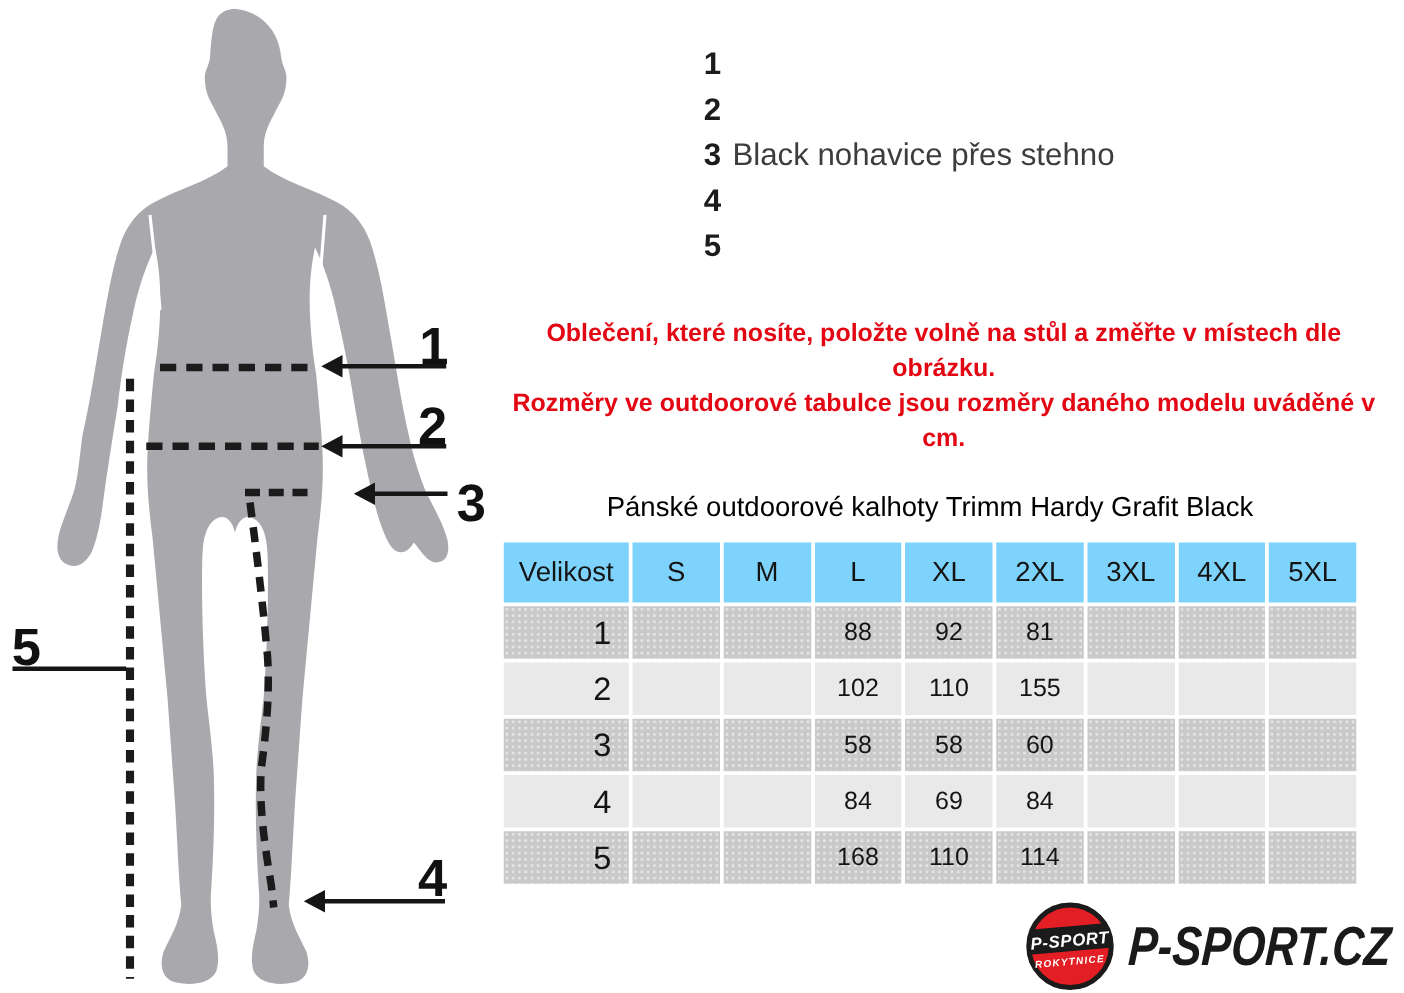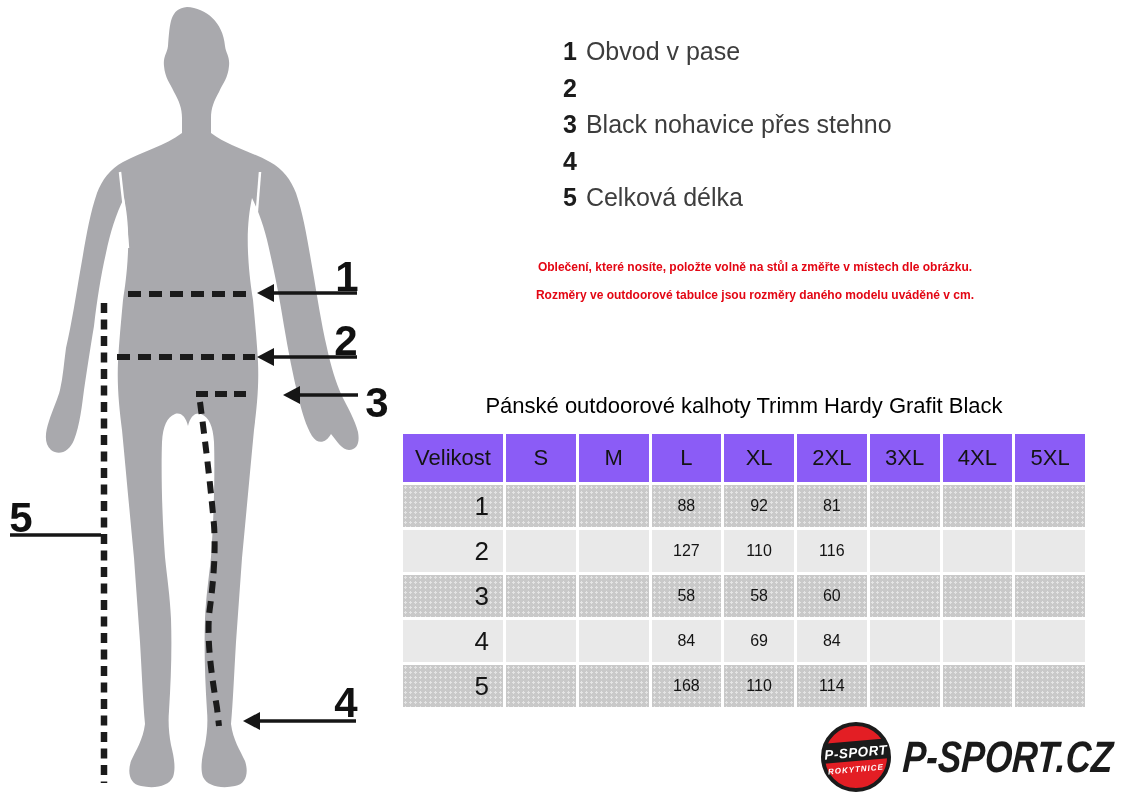"Obvod v pase" span { html: <span>Obvod v pase</span> -> none }
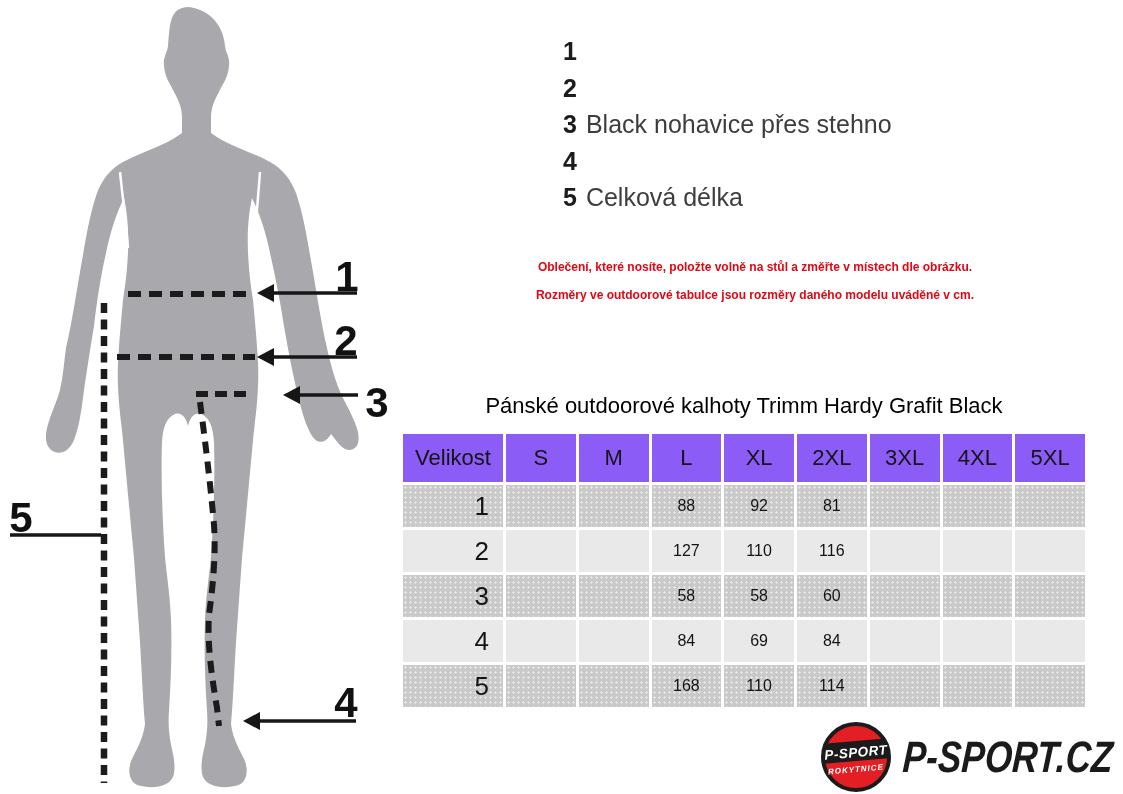"Celková délka" span { html: <span>Celková délka</span> -> none }
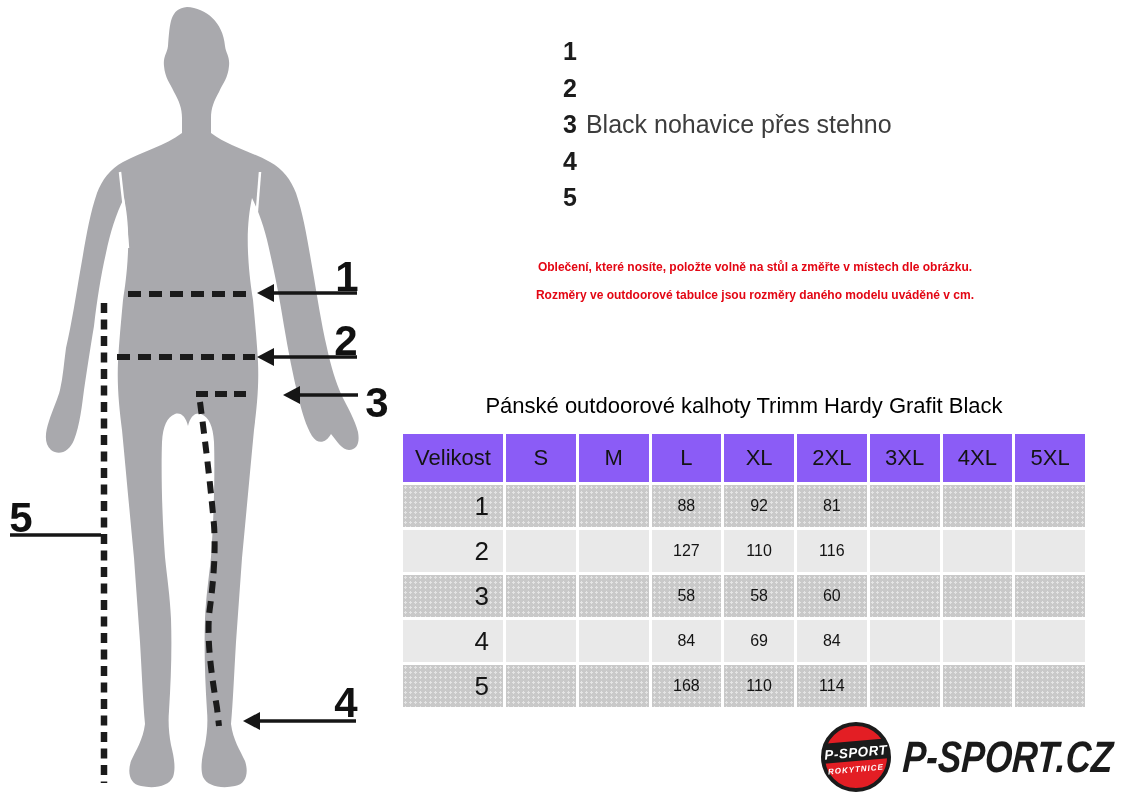"Oblečení, které nosíte, položte volně" .warning { font-size: 12px -> 20px }
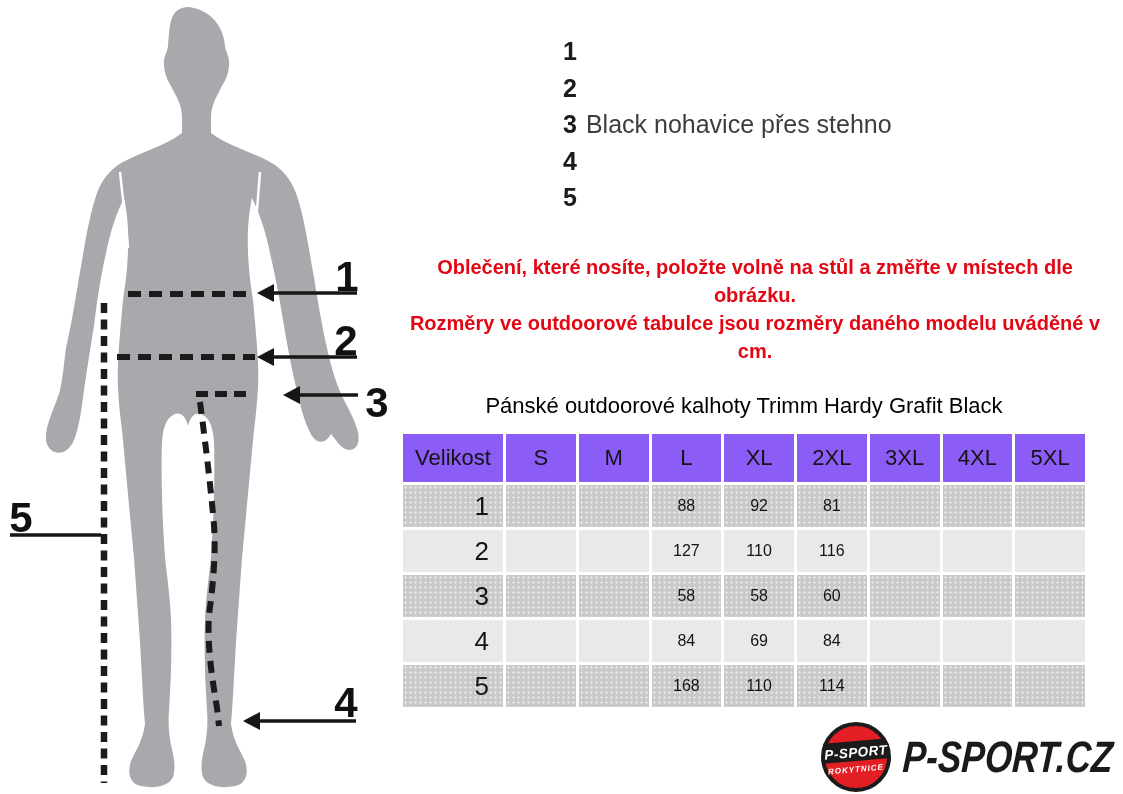"Velikost" table.size-table thead th { background: #8b5cf6 -> #7dd3fc }
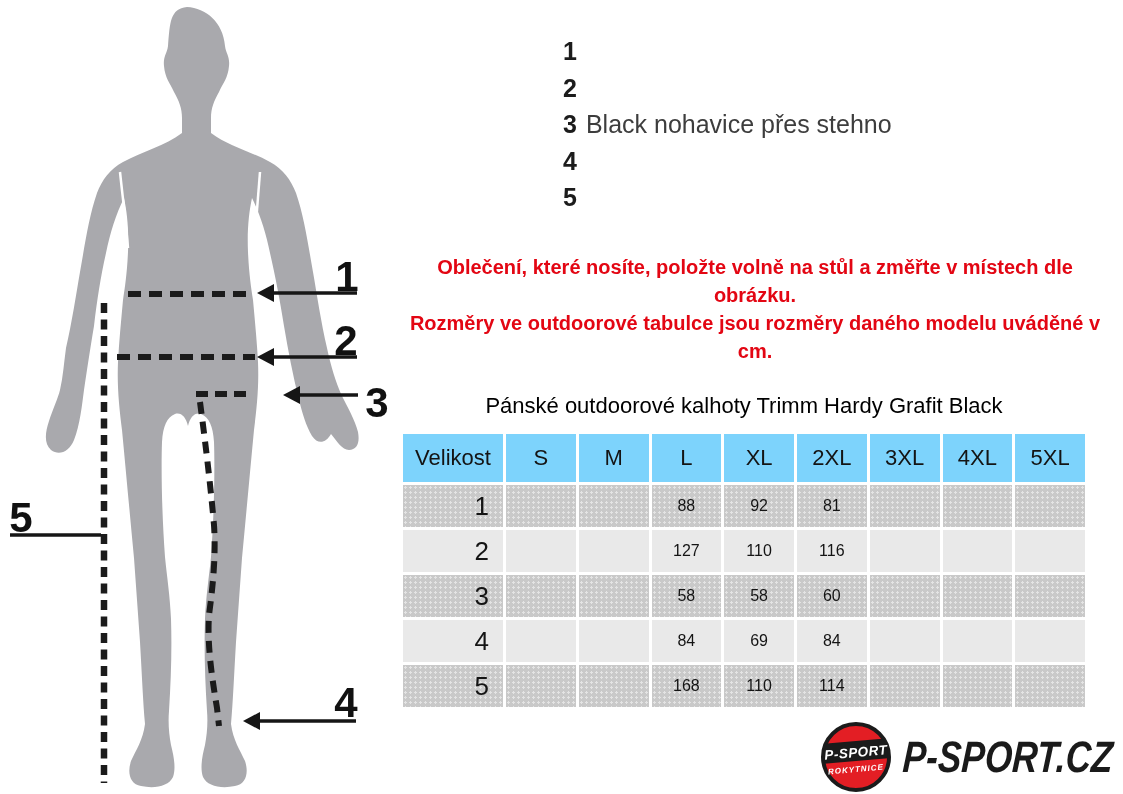"88" table.size-table tbody td { font-size: 16px -> 20px }
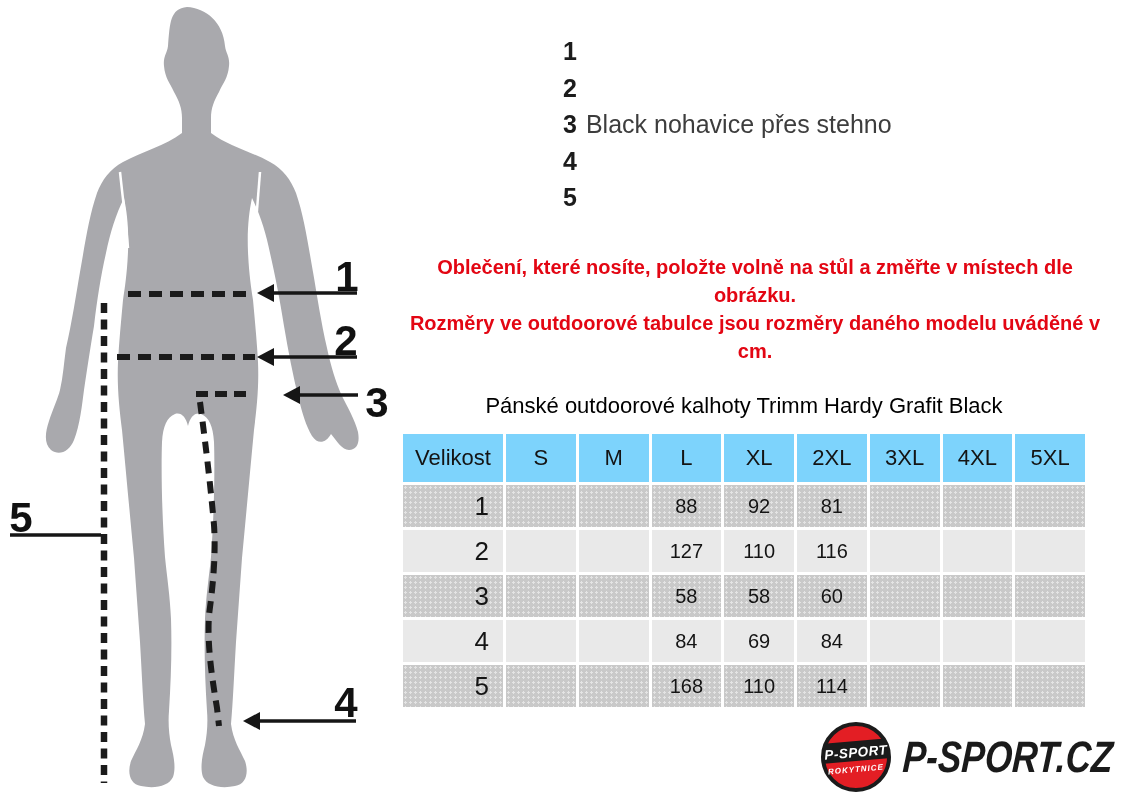"127" td { text: 127 -> 102 }
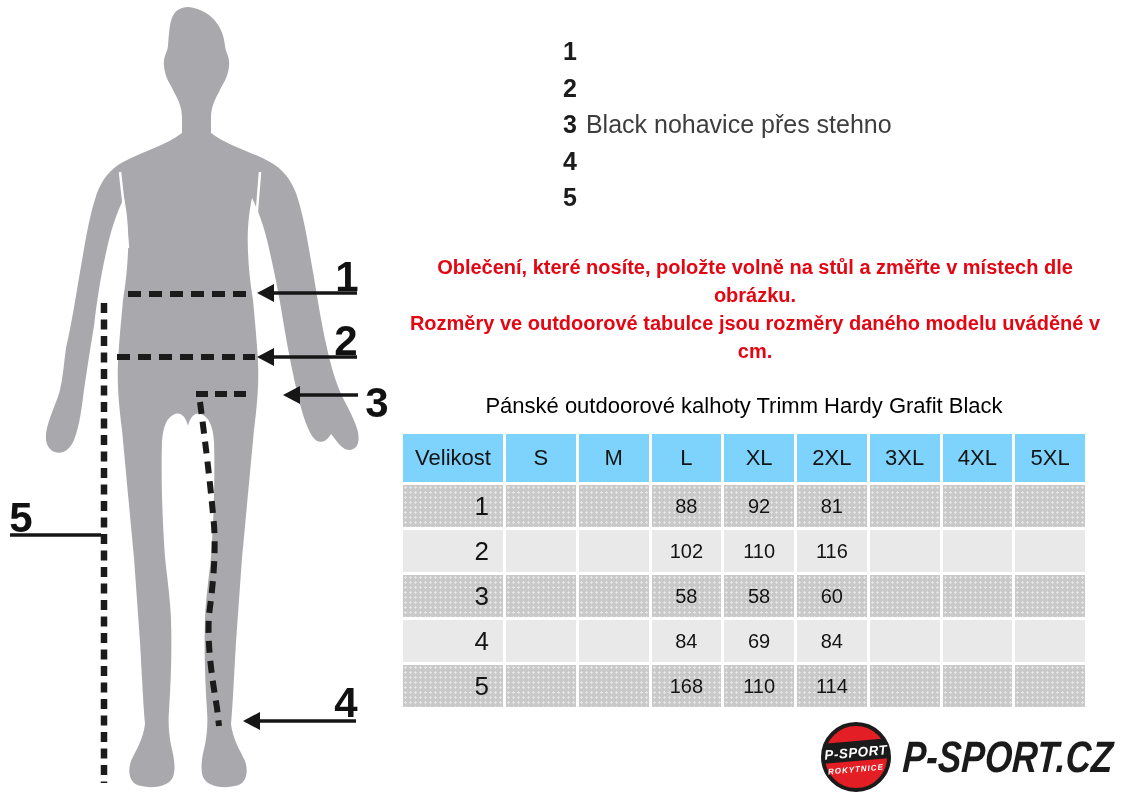"116" td { text: 116 -> 155 }
